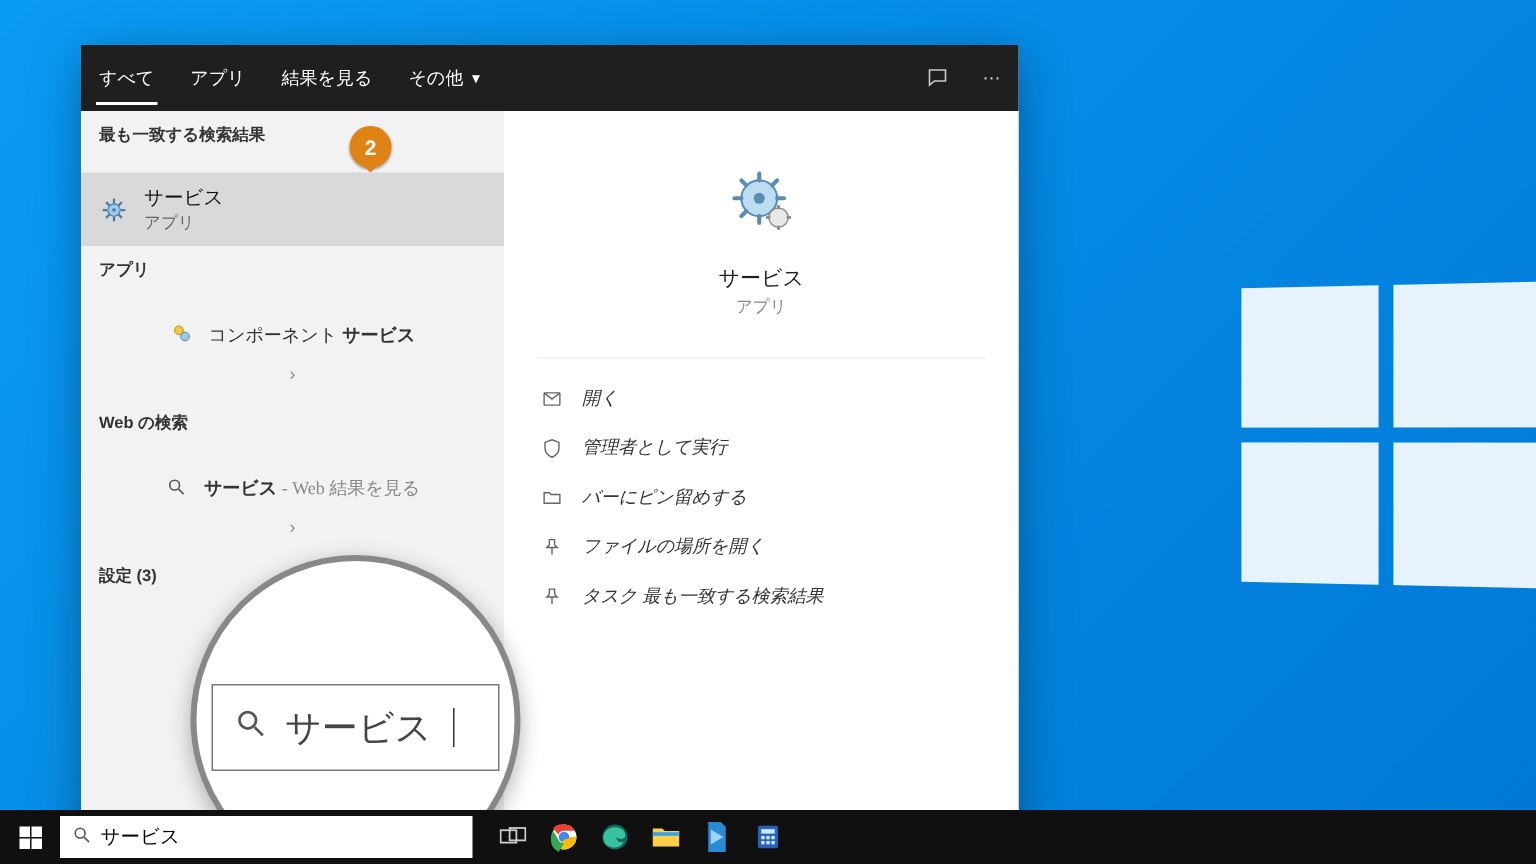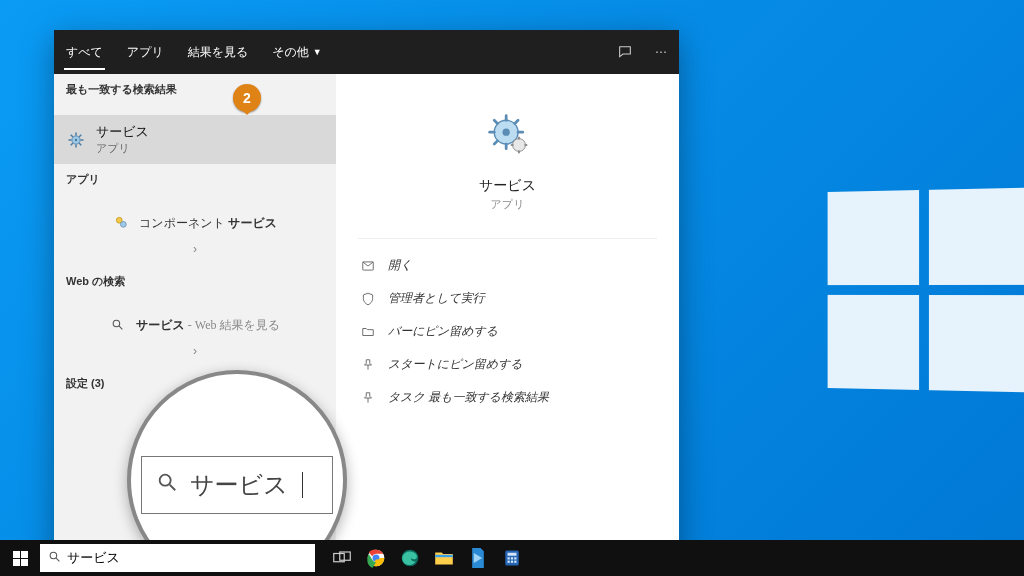"スタートにピン留めする" span { text: スタートにピン留めする -> ファイルの場所を開く }
